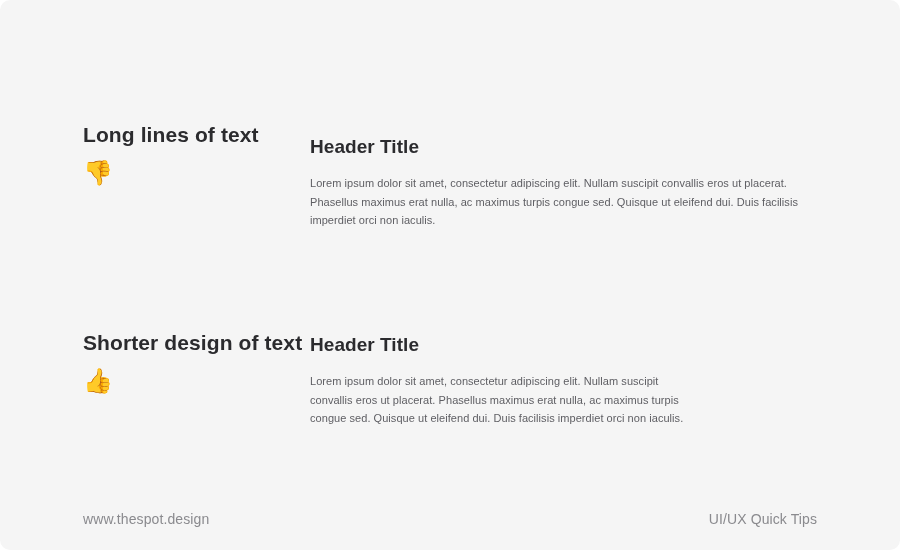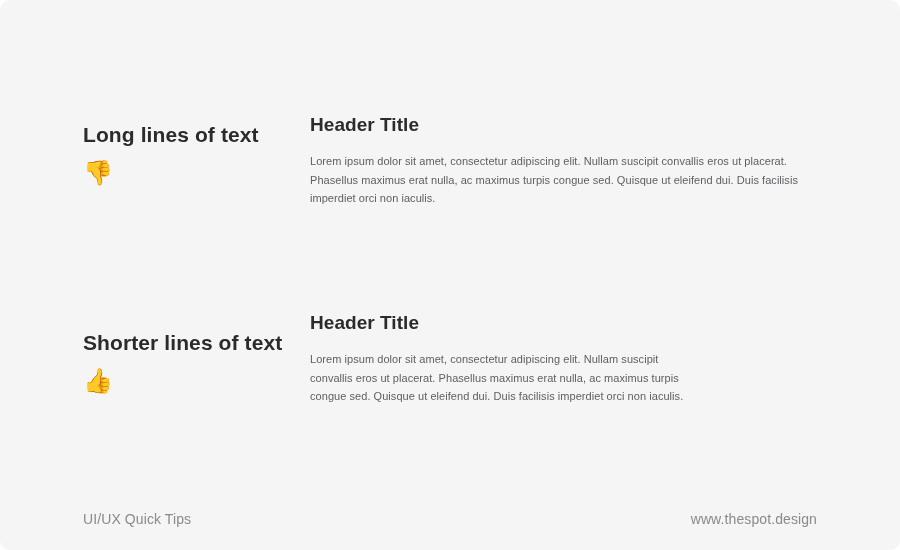"Header Title" .content-col { margin-top: none -> 22px }
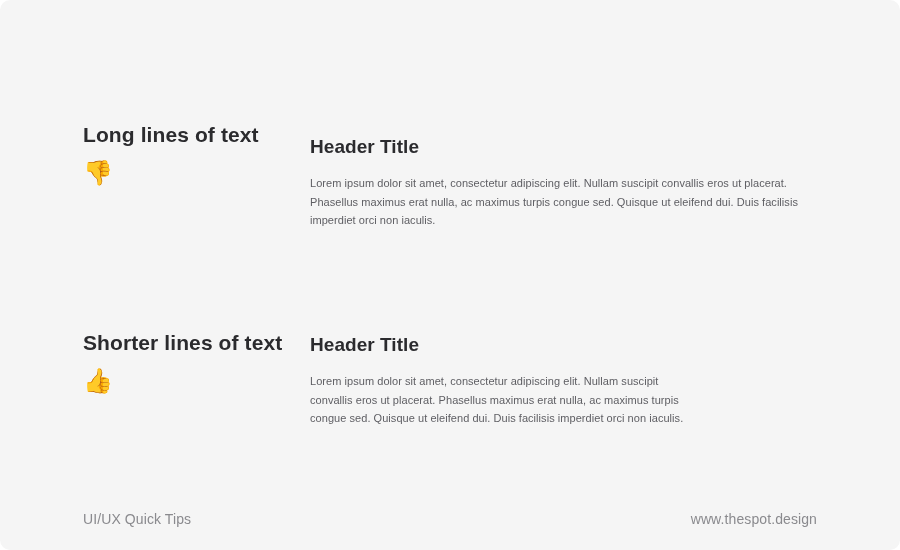"Shorter lines of text" p.col-label { text: lines -> design }
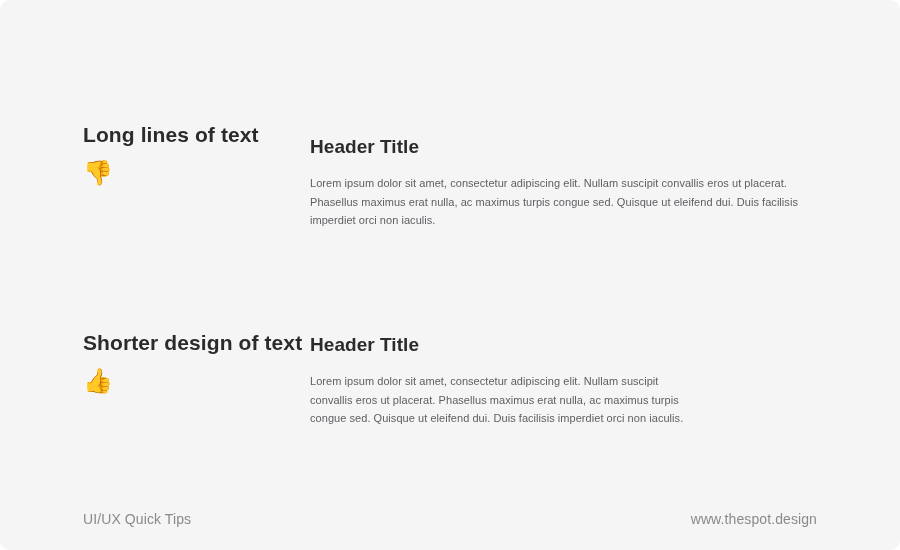"UI/UX Quick Tips" span.footer-text { order: before "www.thespot.design" -> after "www.thespot.design" }
